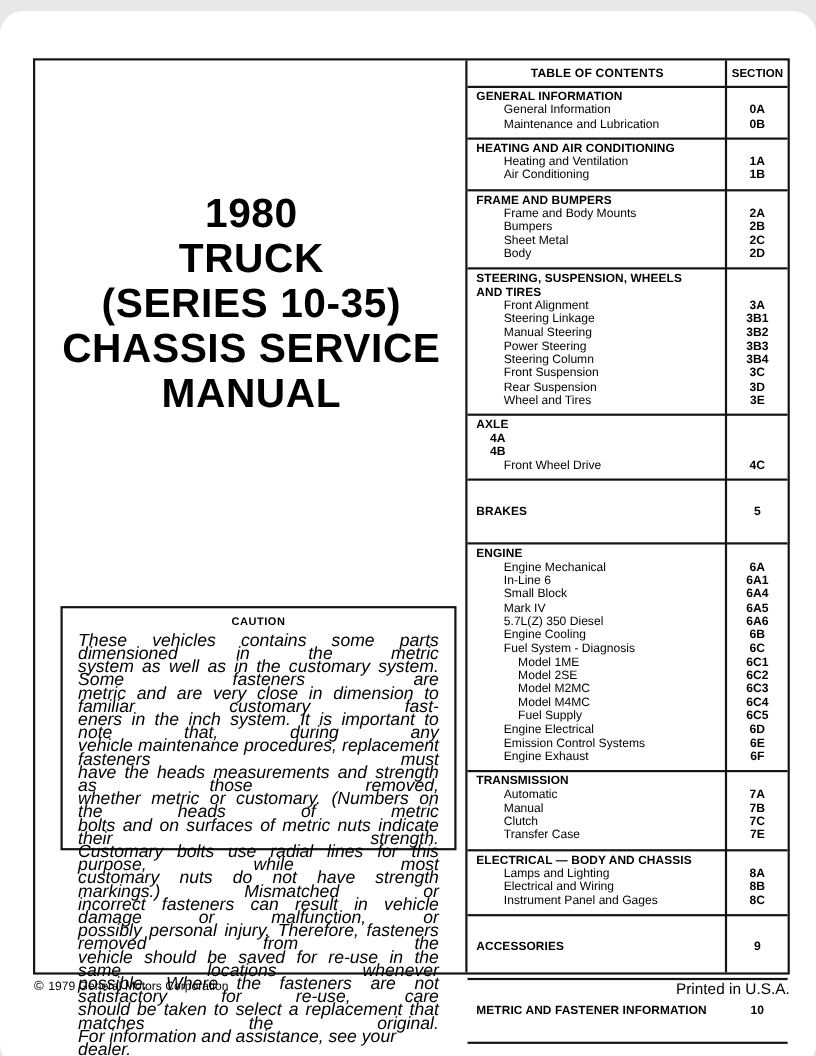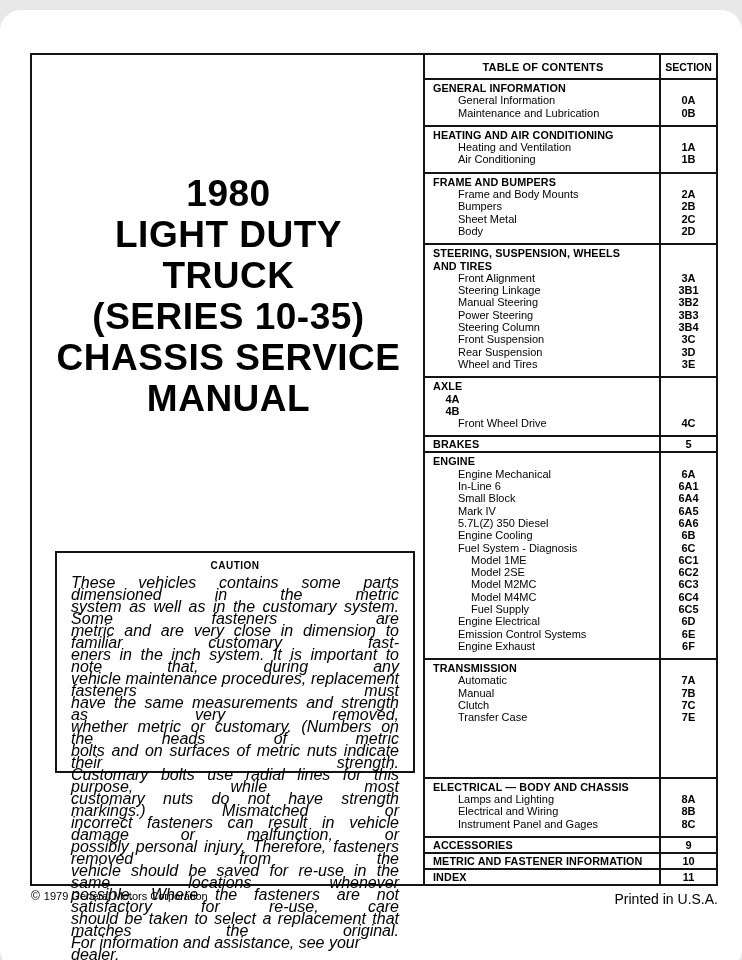"LIGHT DUTY" div.title-line { html: <div>LIGHT DUTY</div> -> none }
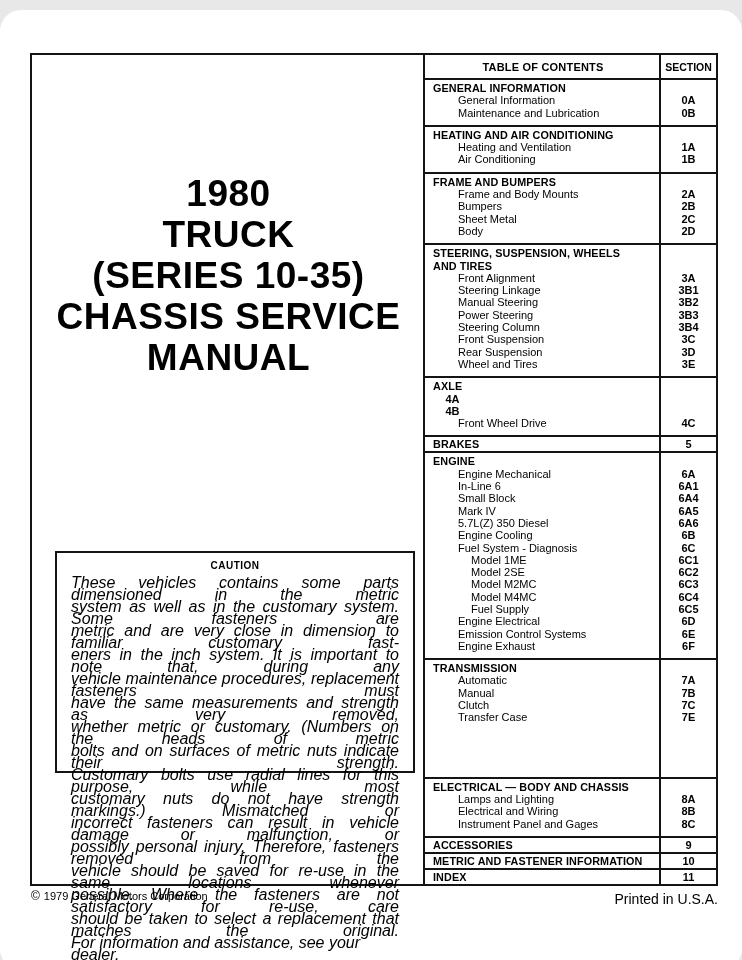"BRAKES" .toc-group.single { padding: 0 0 -> 21px 0 }
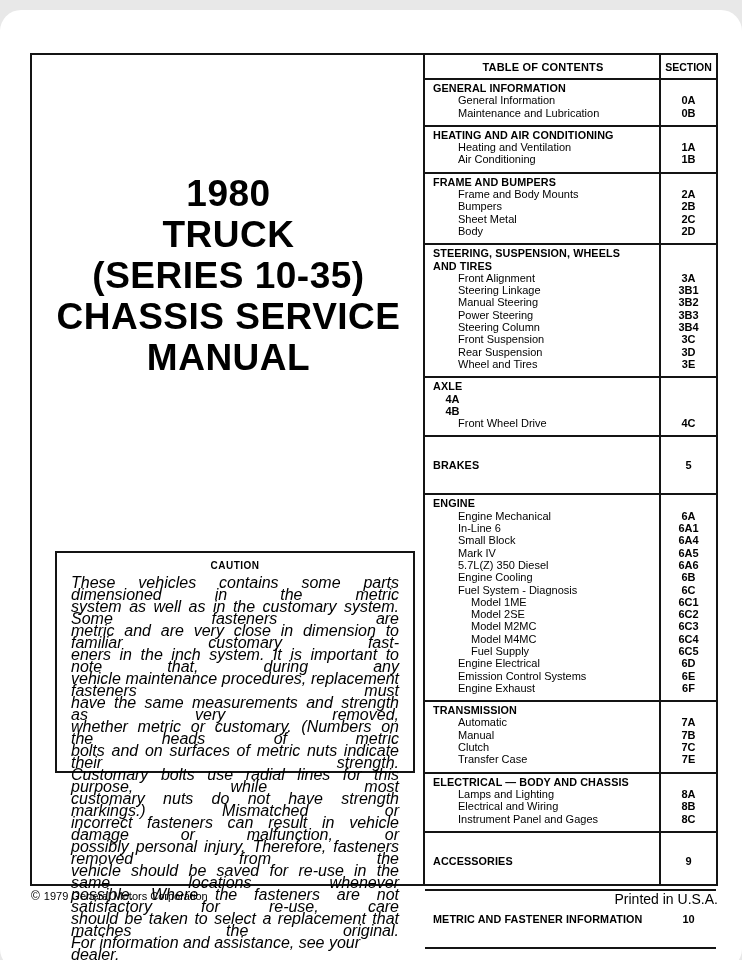"have the same measurements and" div.caution-line { text: same measurements and strength as very -> heads measurements and strength as those }
